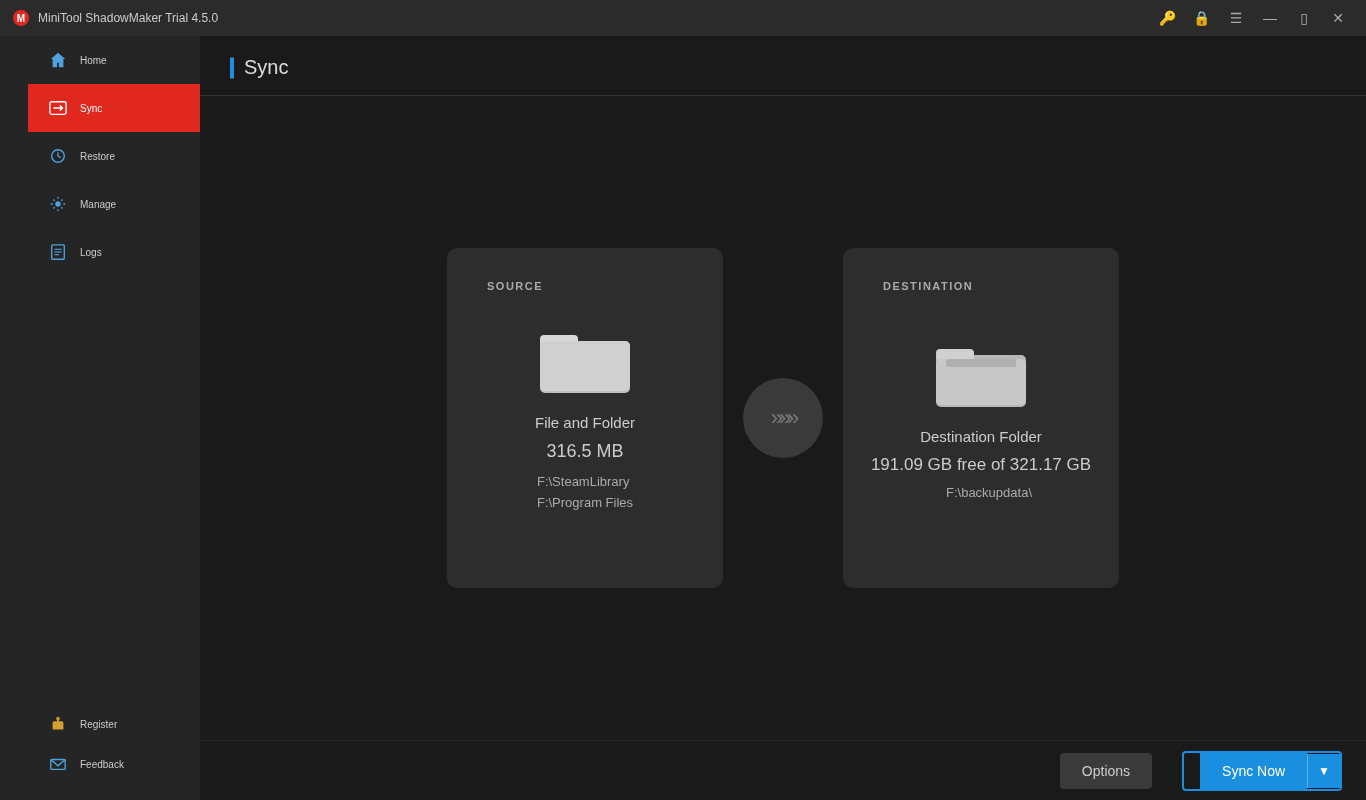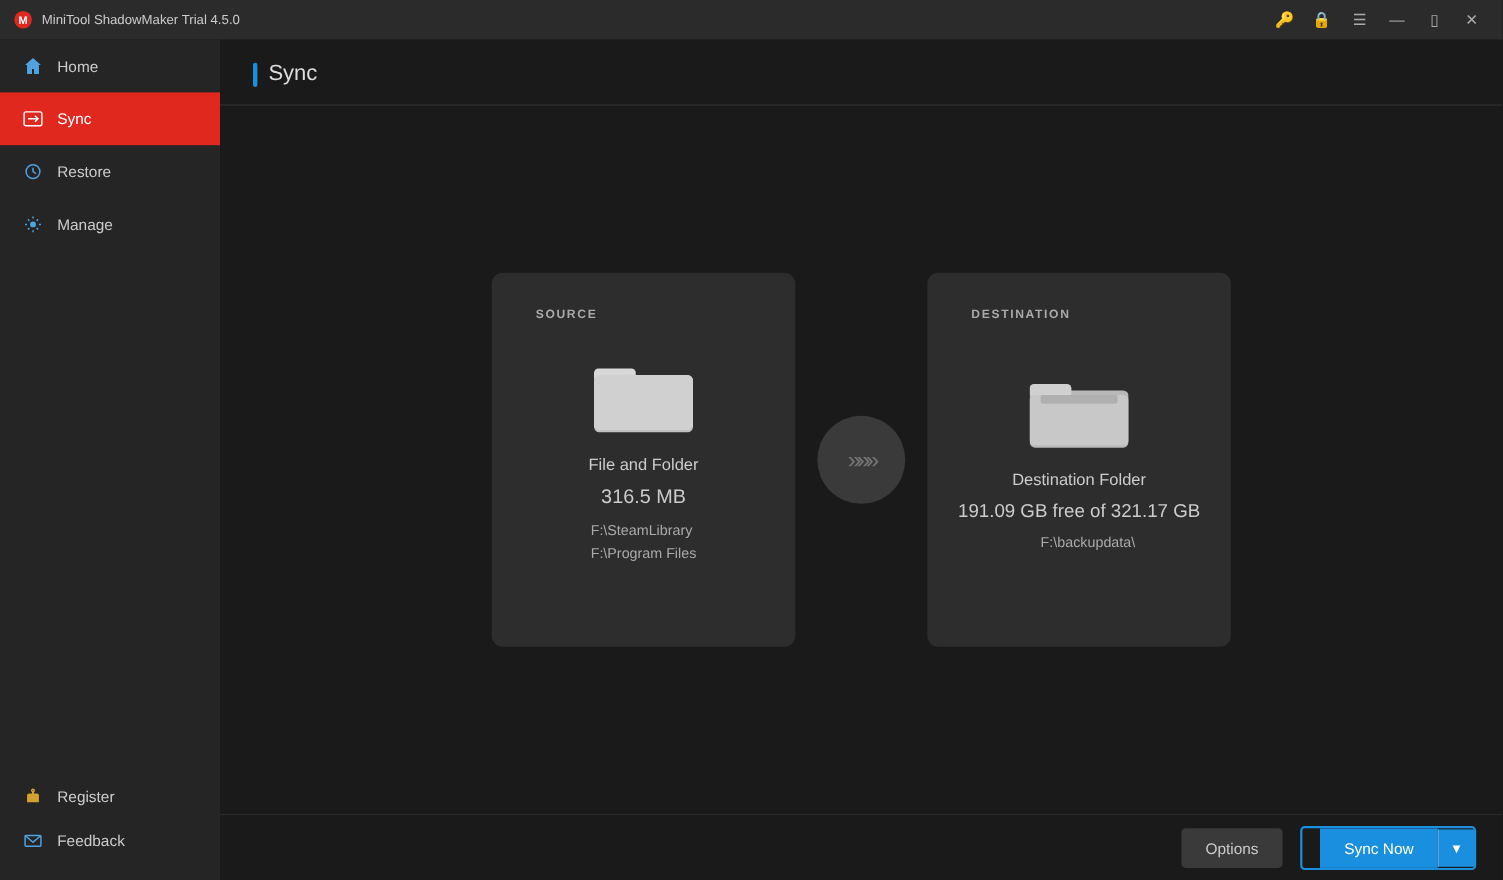"Home" .nav-item { font-size: 14px -> 10px; margin-left: none -> 28px }
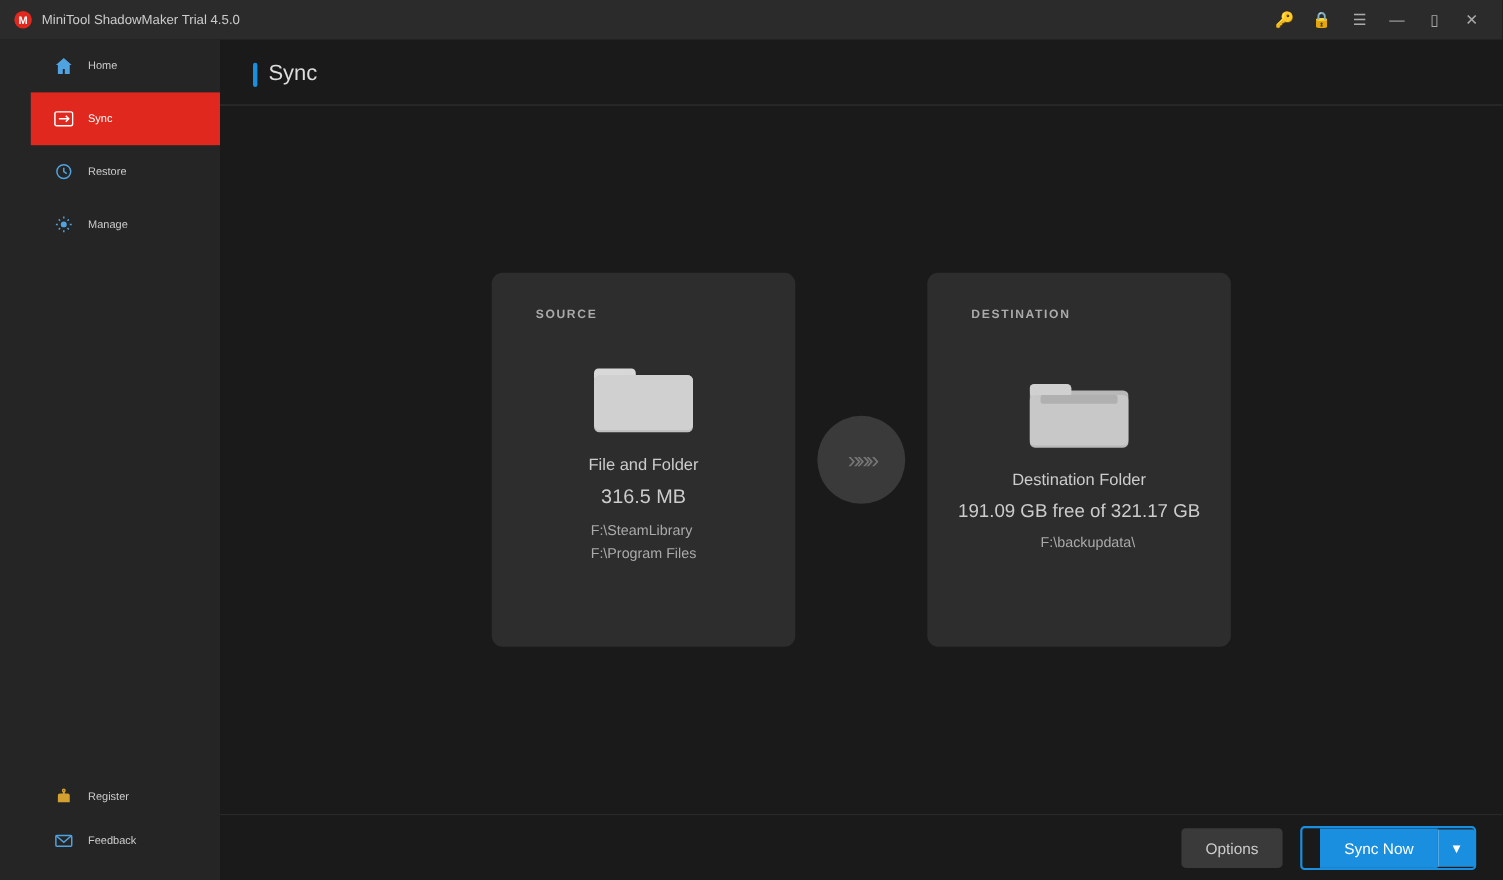"Logs" div.nav-item { html: none -> <div> <div> <svg> <rect></rect> <line></line> <line></line> <line></line> </svg> </div> <span>Logs</span> </div> }
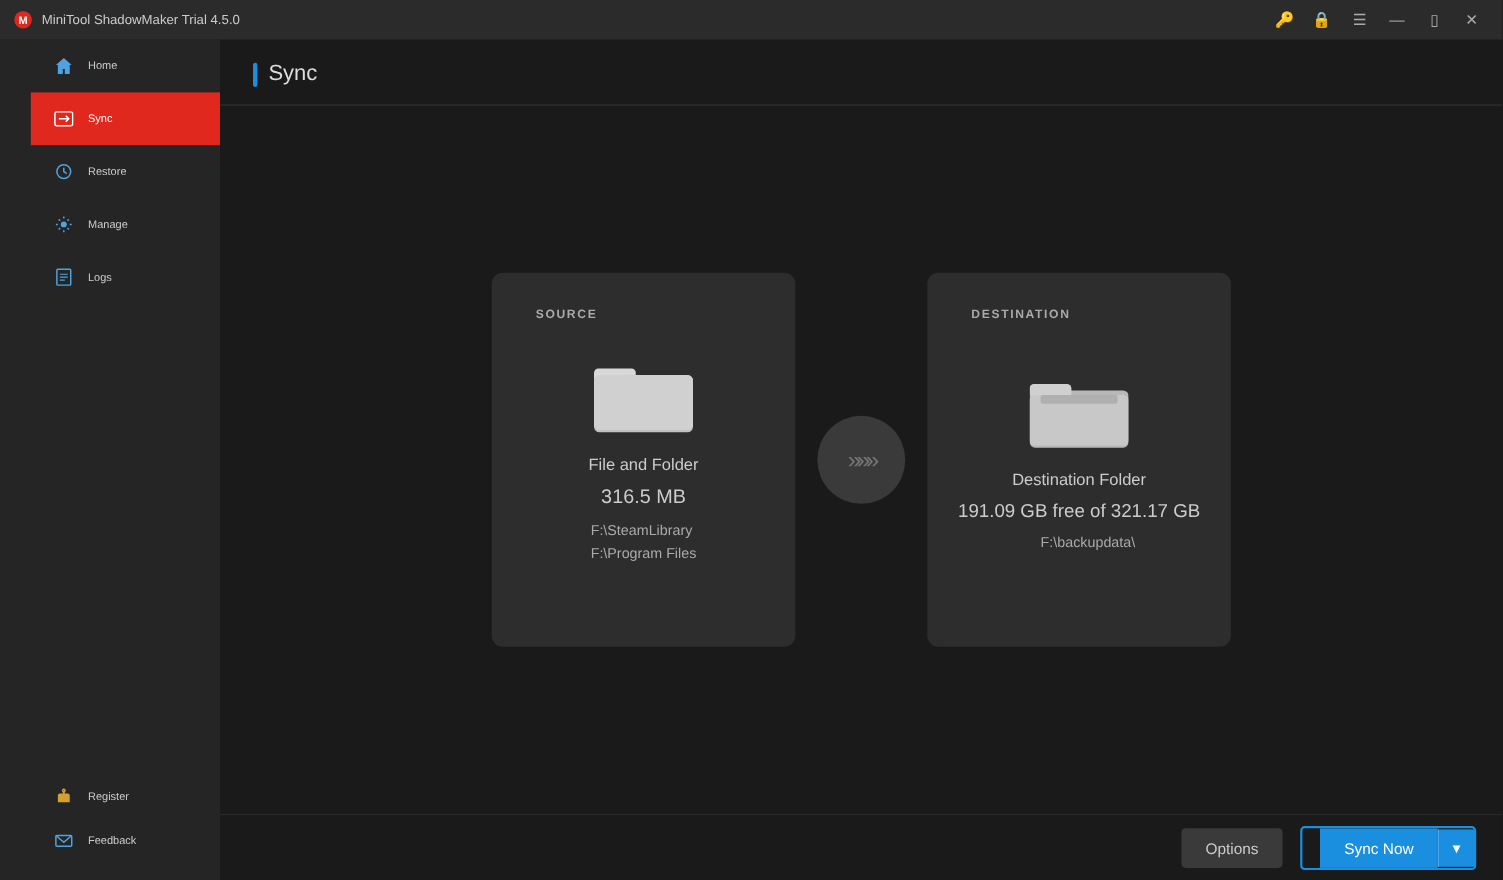"Options" #bottom-bar { gap: 16px -> 30px }
